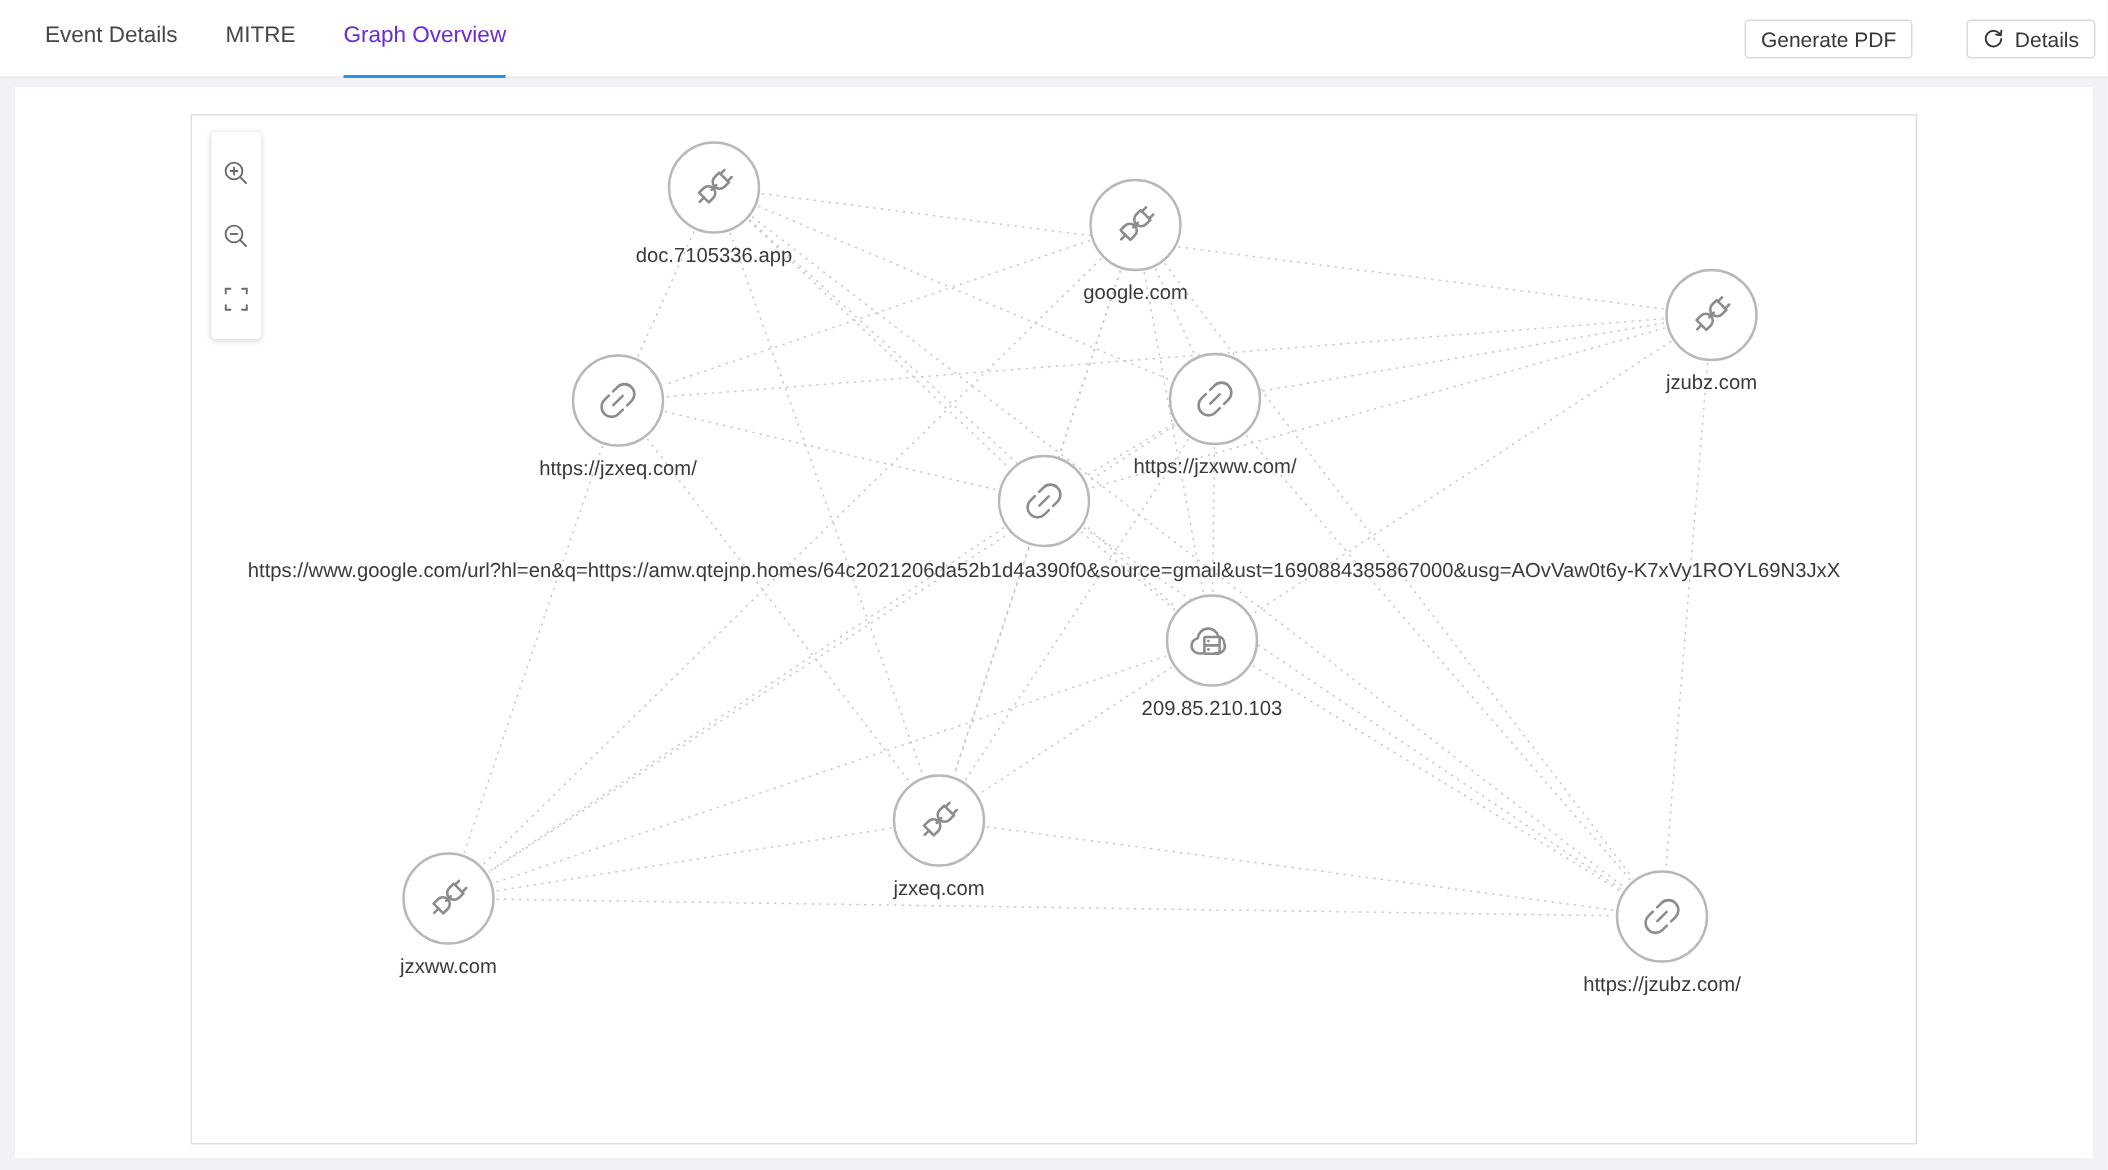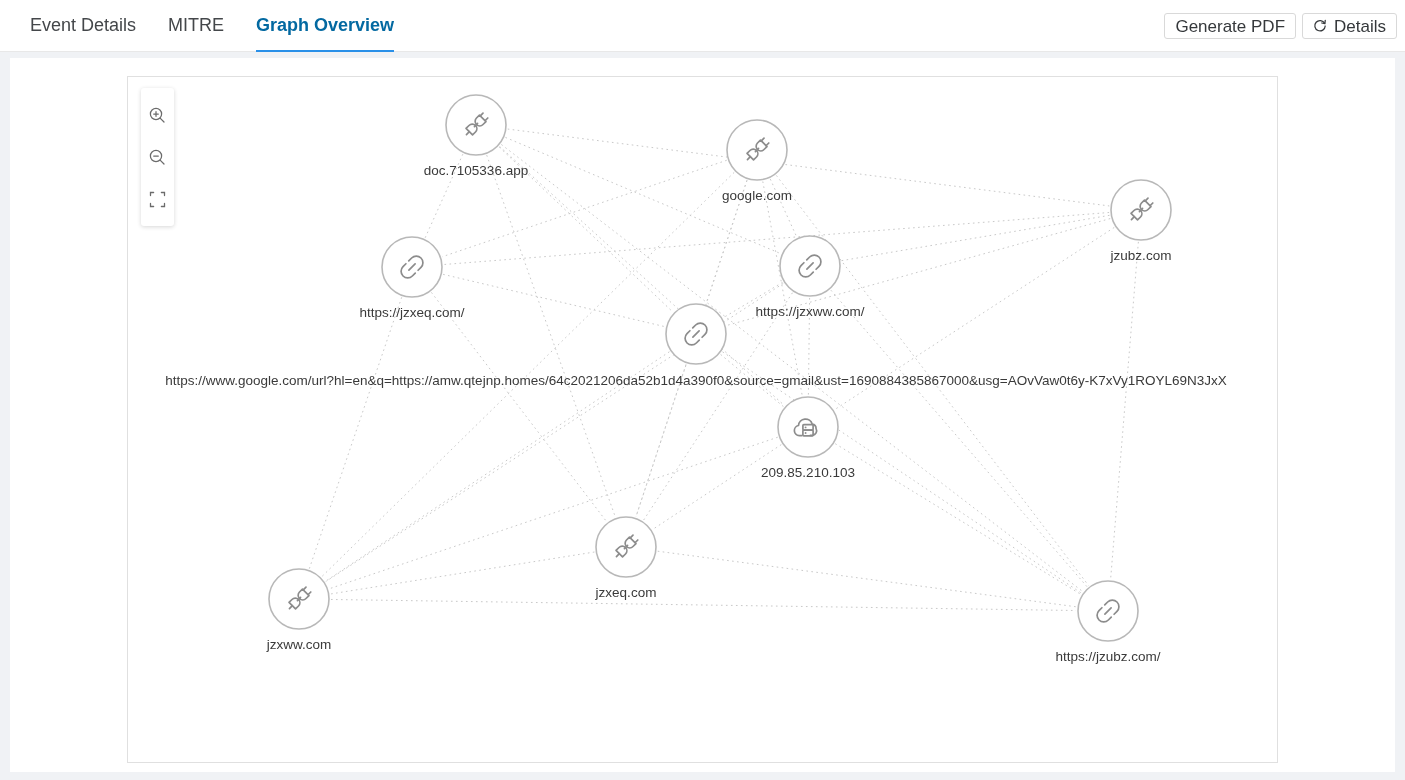"Event Details" .tab { font-size: 18px -> 15px }
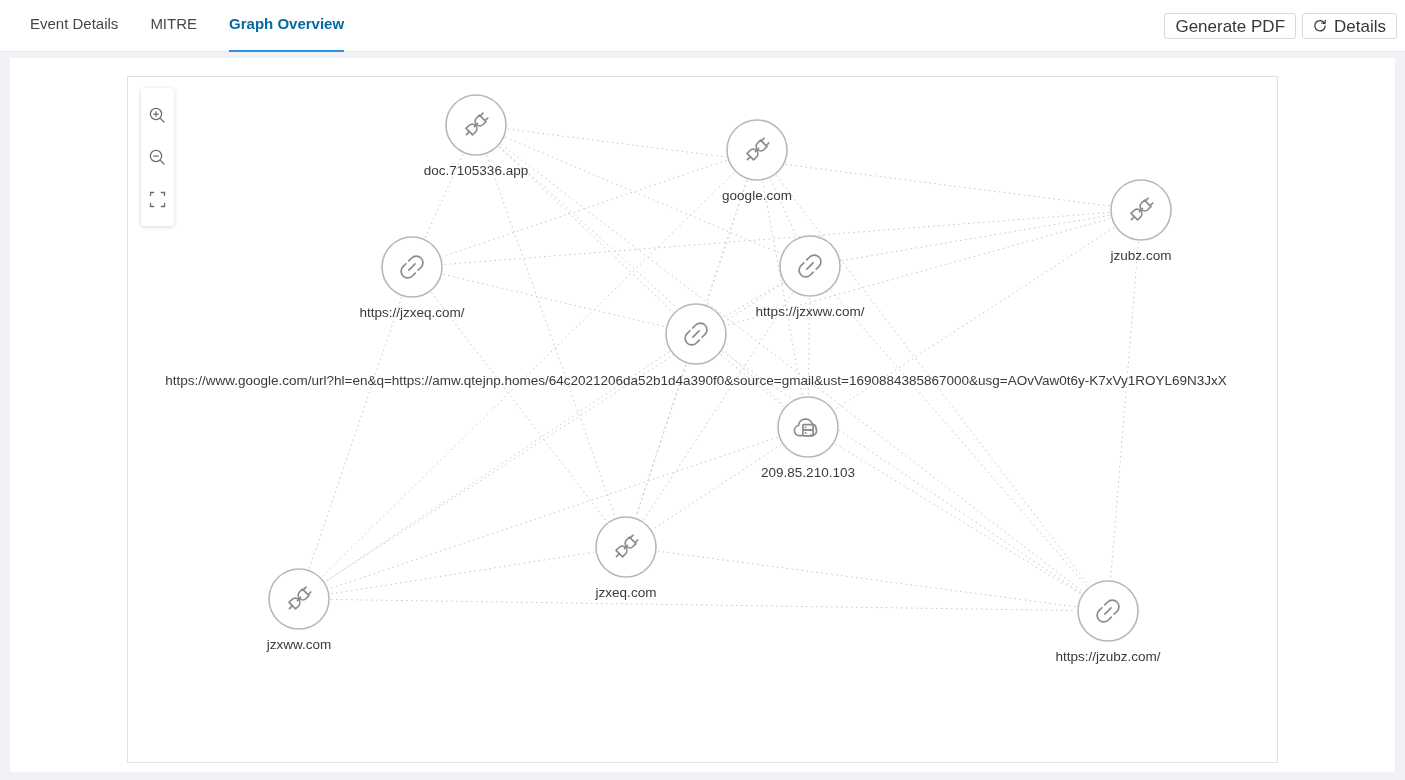"Graph Overview" .tab.active { color: #0369a1 -> #6d28d9; font-weight: bold -> none }
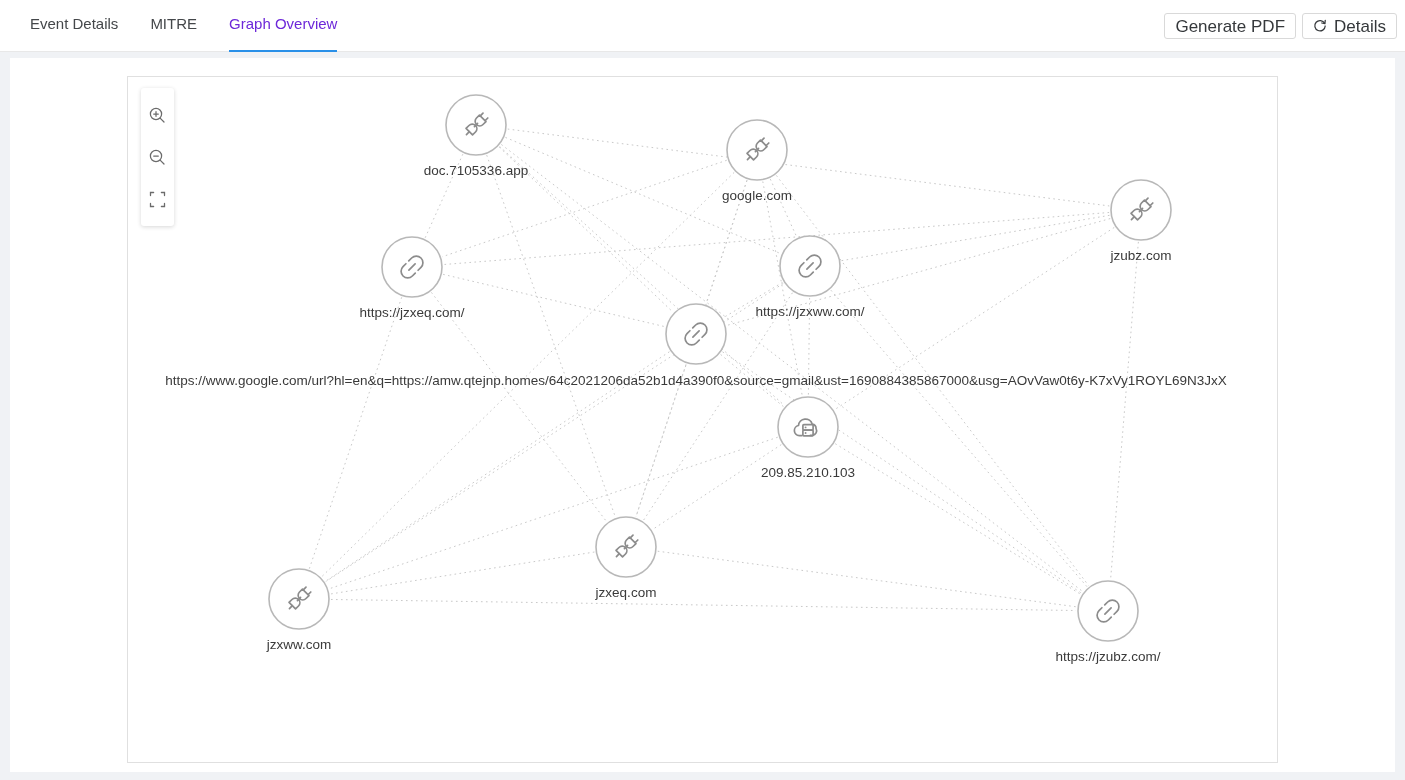"Generate PDF" .btn { font-size: 17px -> 14px; margin-left: none -> 30px }
